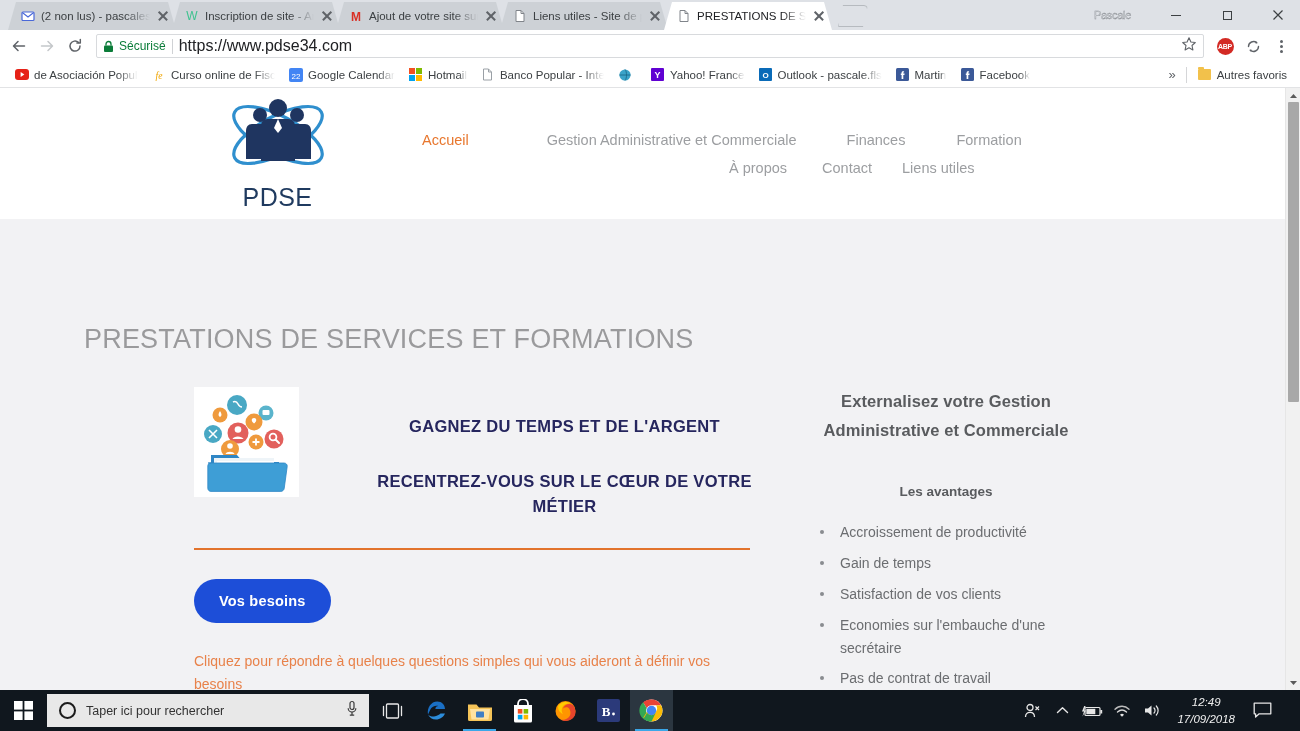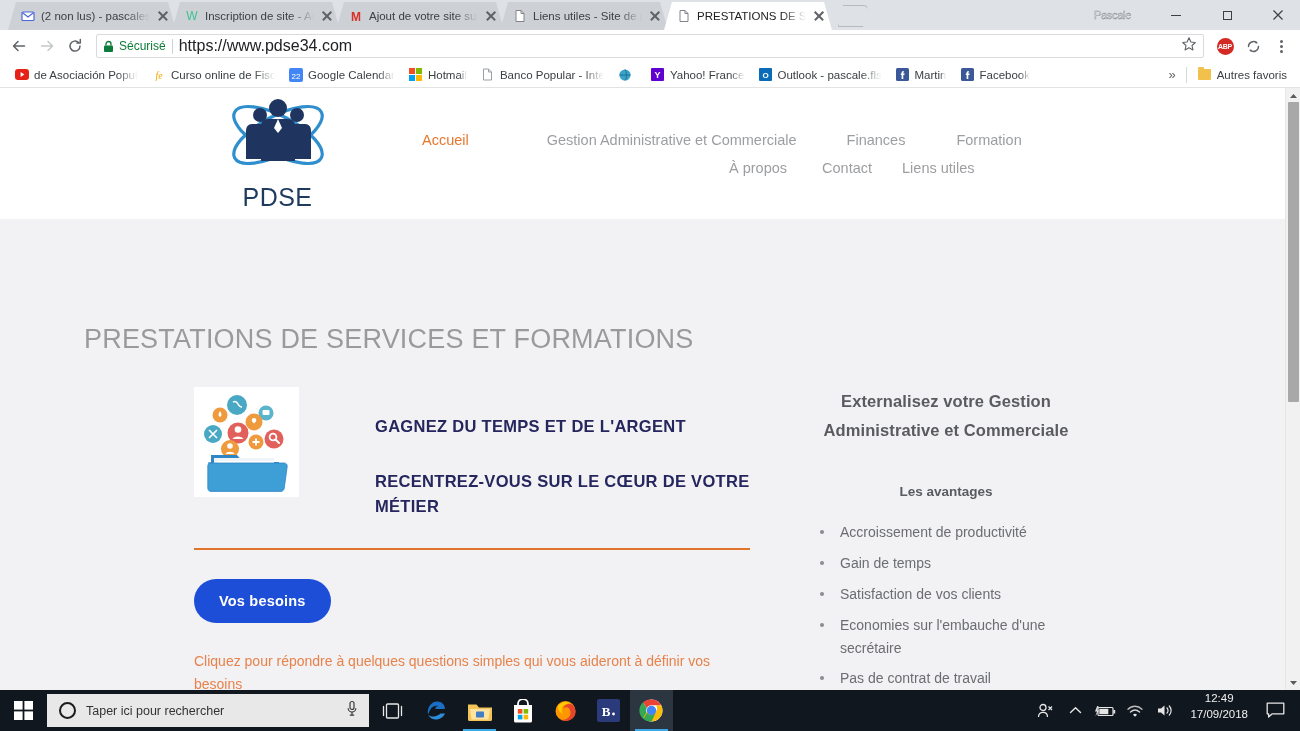"GAGNEZ DU TEMPS ET DE" .headlines { text-align: none -> center }
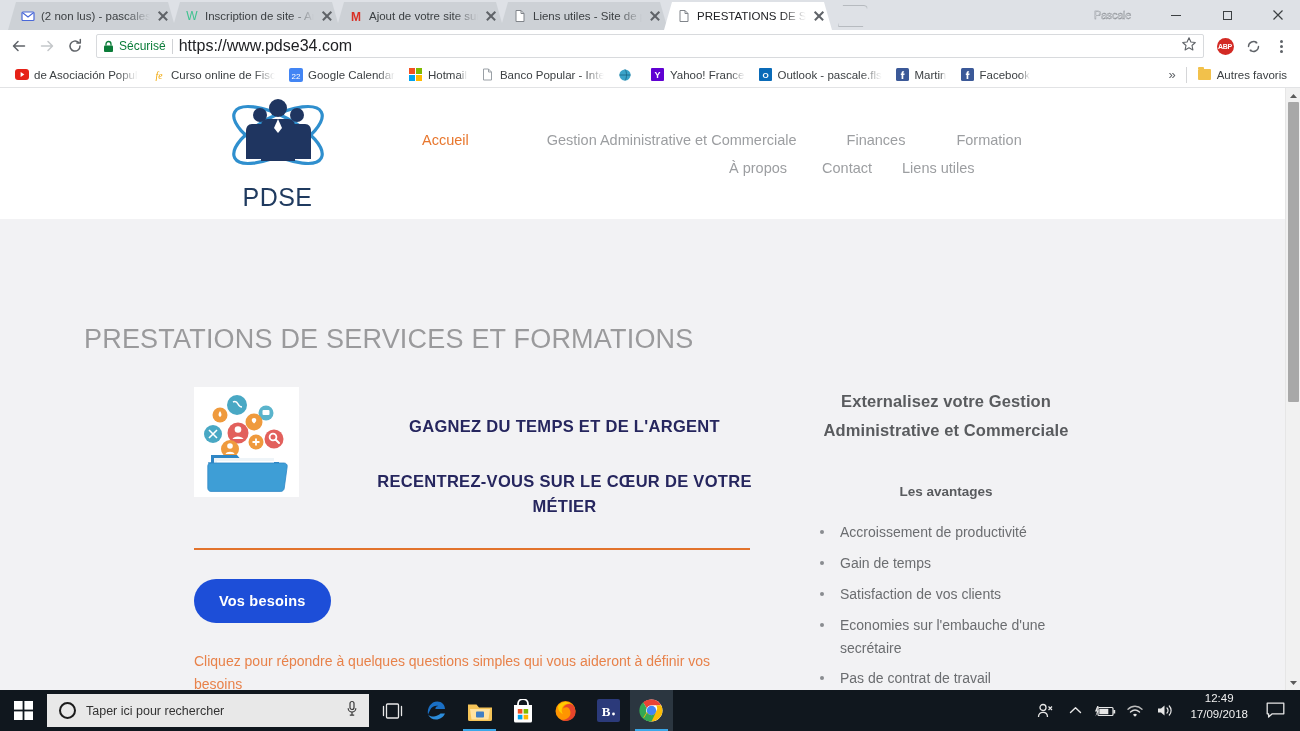"12:49" .tray { align-items: flex-start -> center; font-style: none -> italic; padding-right: 8px -> 21px }
